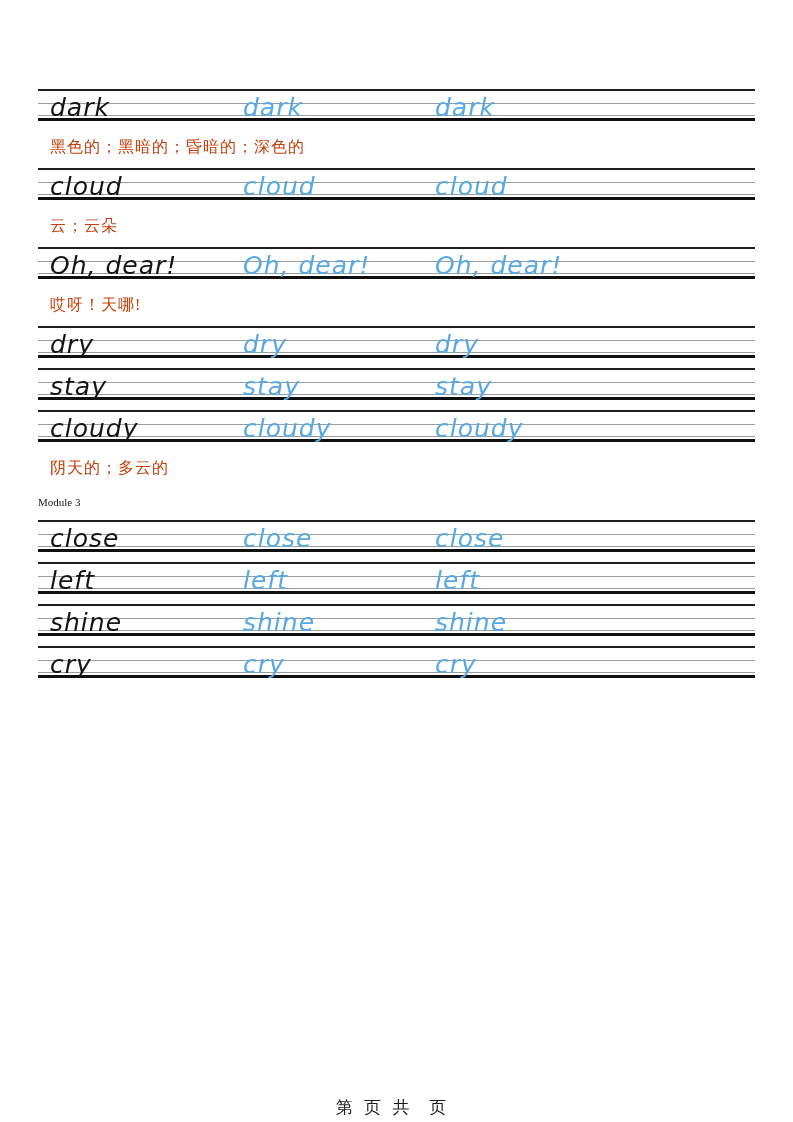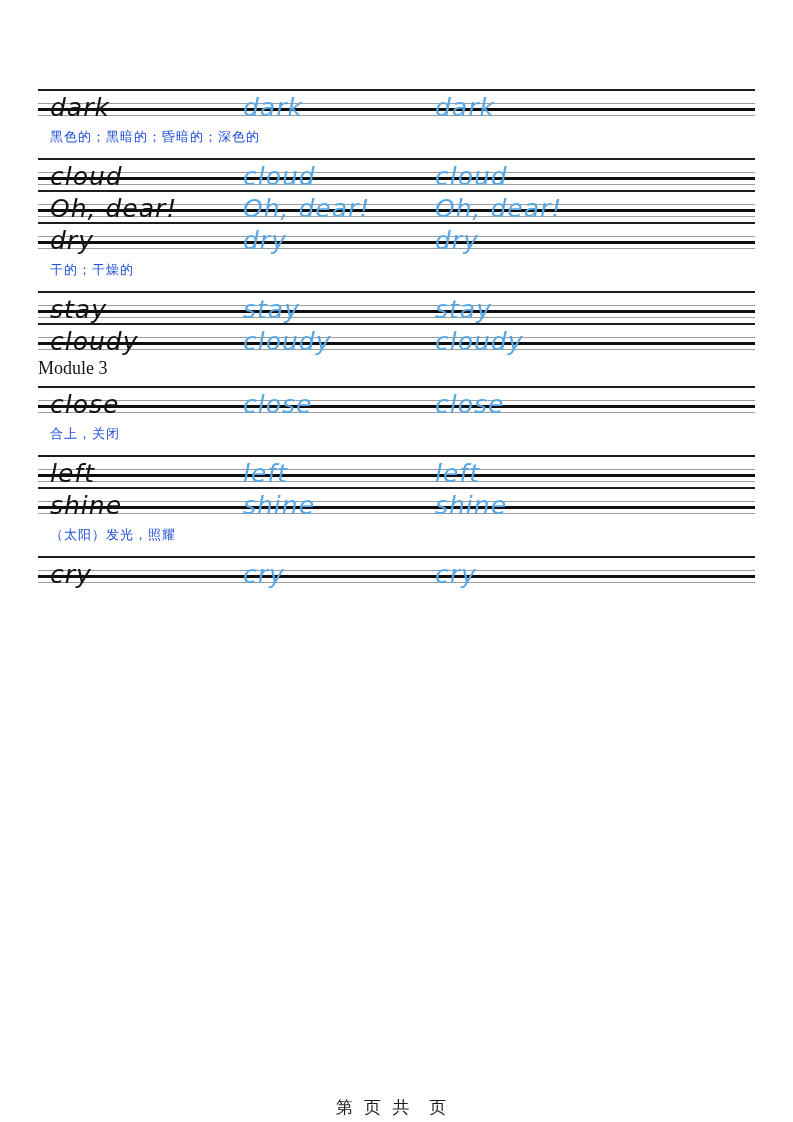"dark" .guide { height: 22px -> 32px }
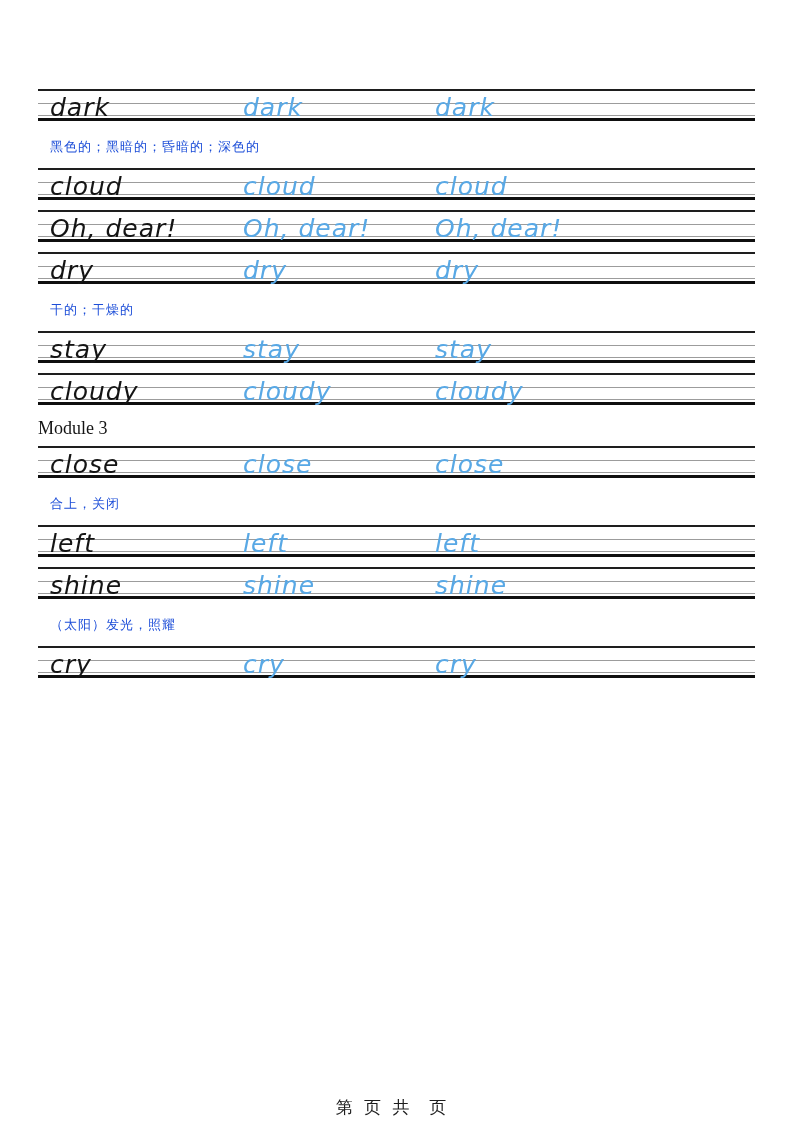"黑色的；黑暗的；昏暗的；深色的" .meaning { color: #1d4ed8 -> #c2410c; font-size: 13px -> 16px }
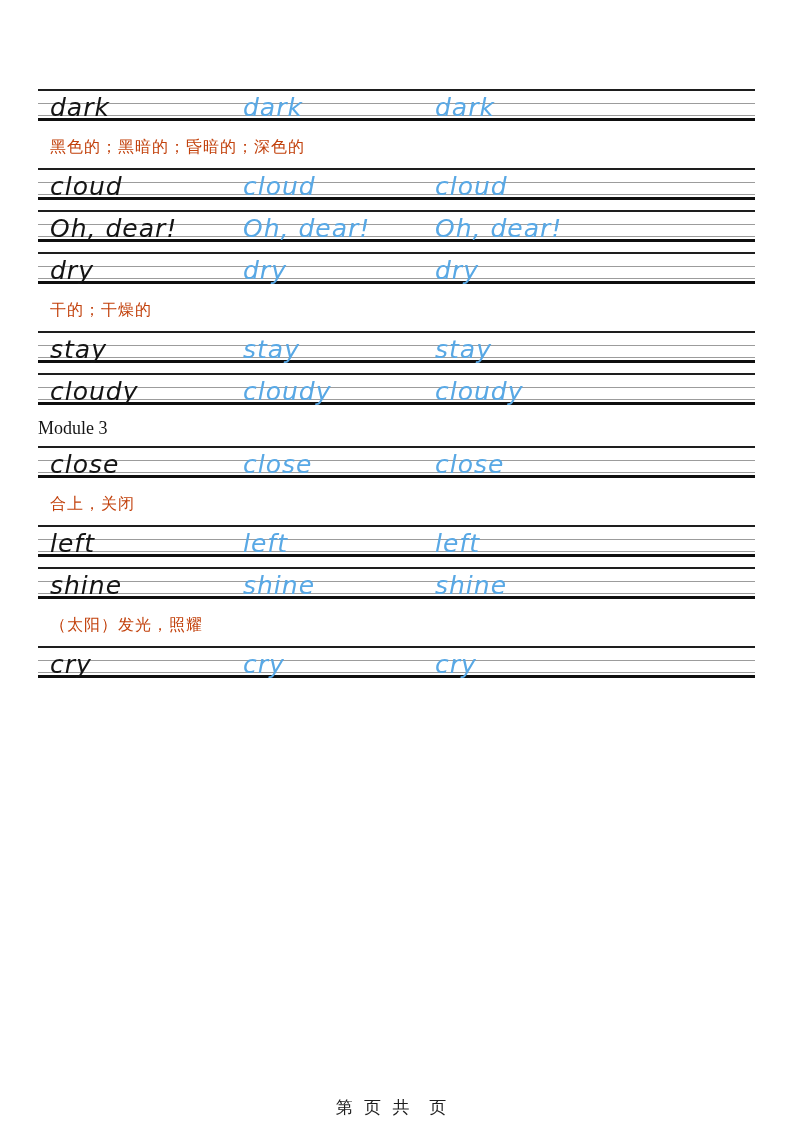"云；云朵" div.meaning { html: none -> <div>云；云朵</div> }
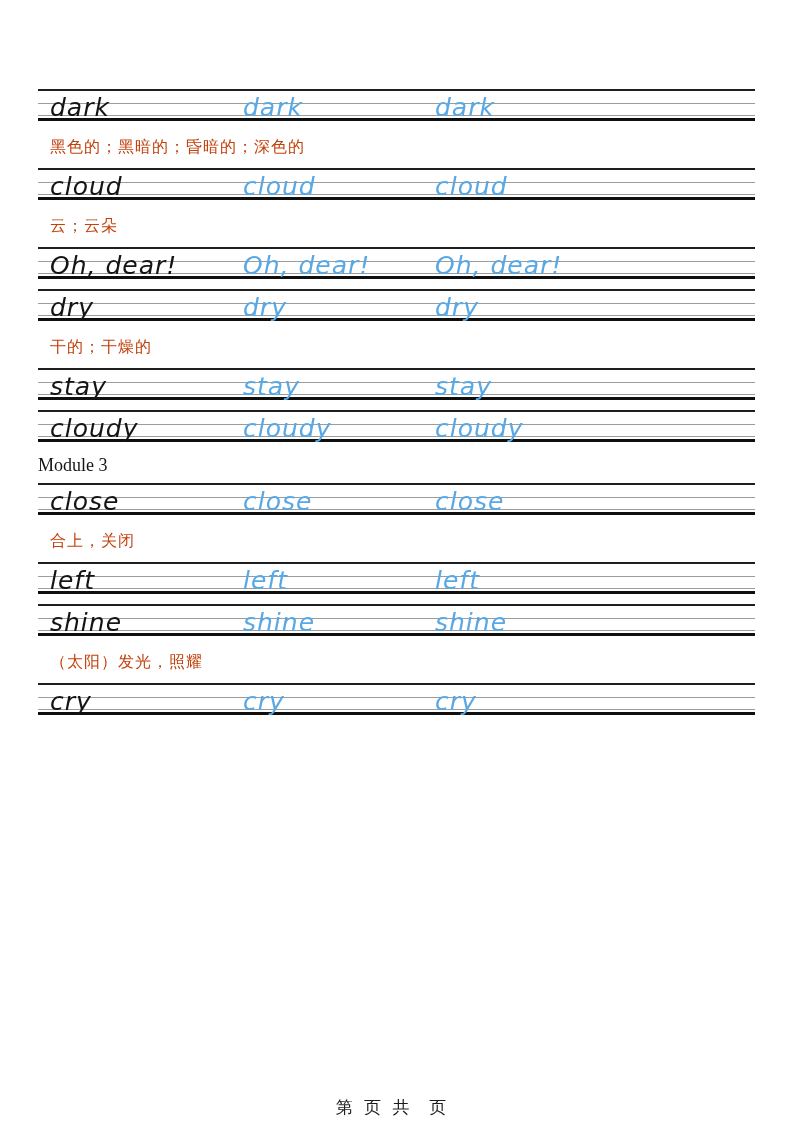"哎呀！天哪!" div.meaning { html: none -> <div>哎呀！天哪!</div> }
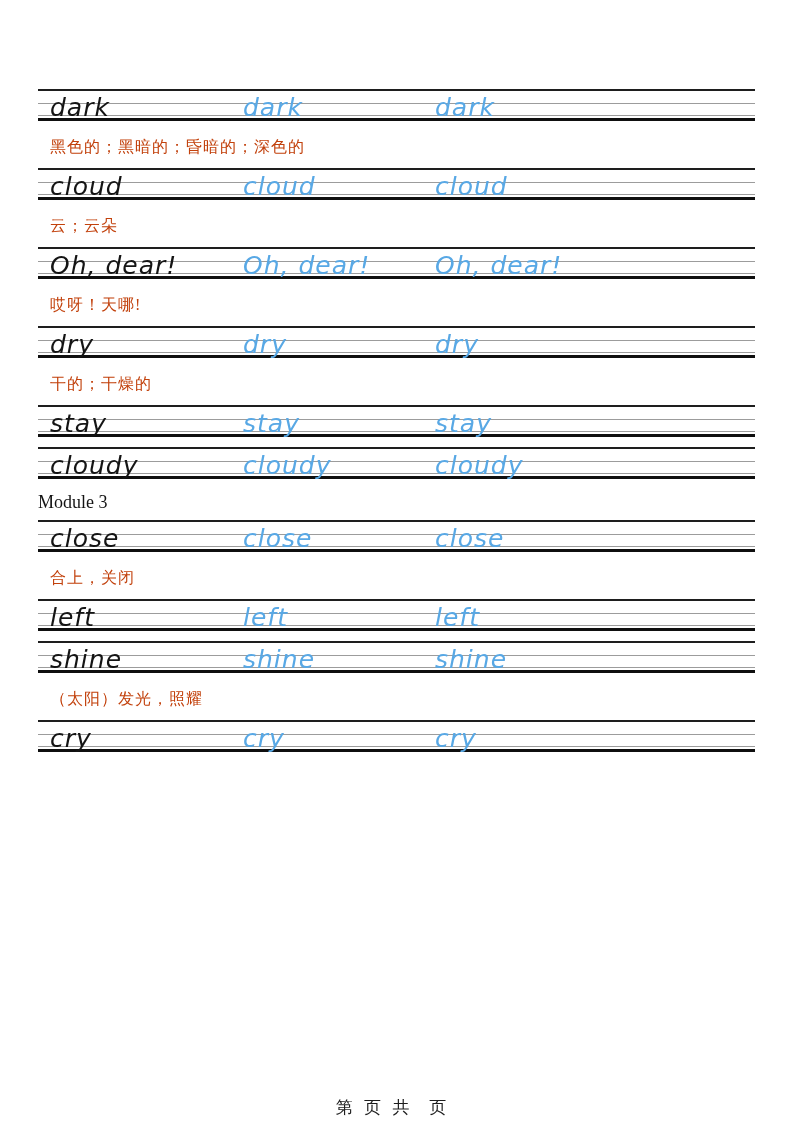"干的；干燥的" div.meaning { html: <div>干的；干燥的</div> -> none }
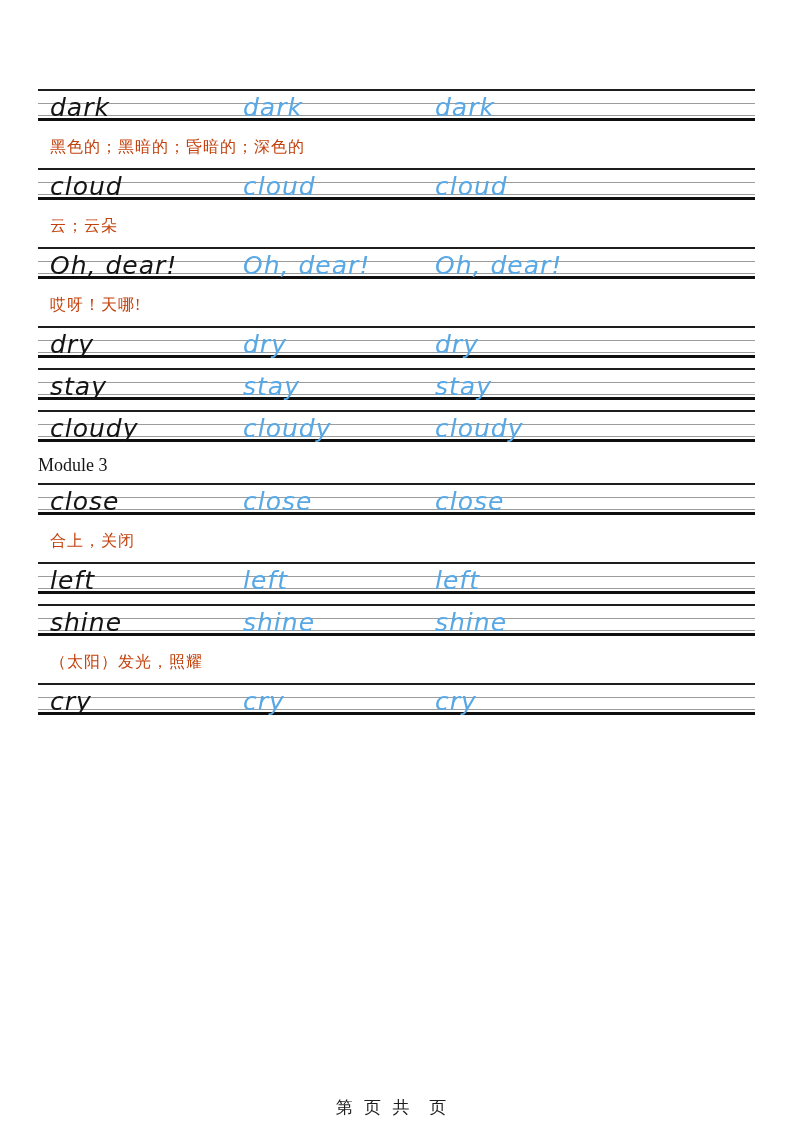"阴天的；多云的" div.meaning { html: none -> <div>阴天的；多云的</div> }
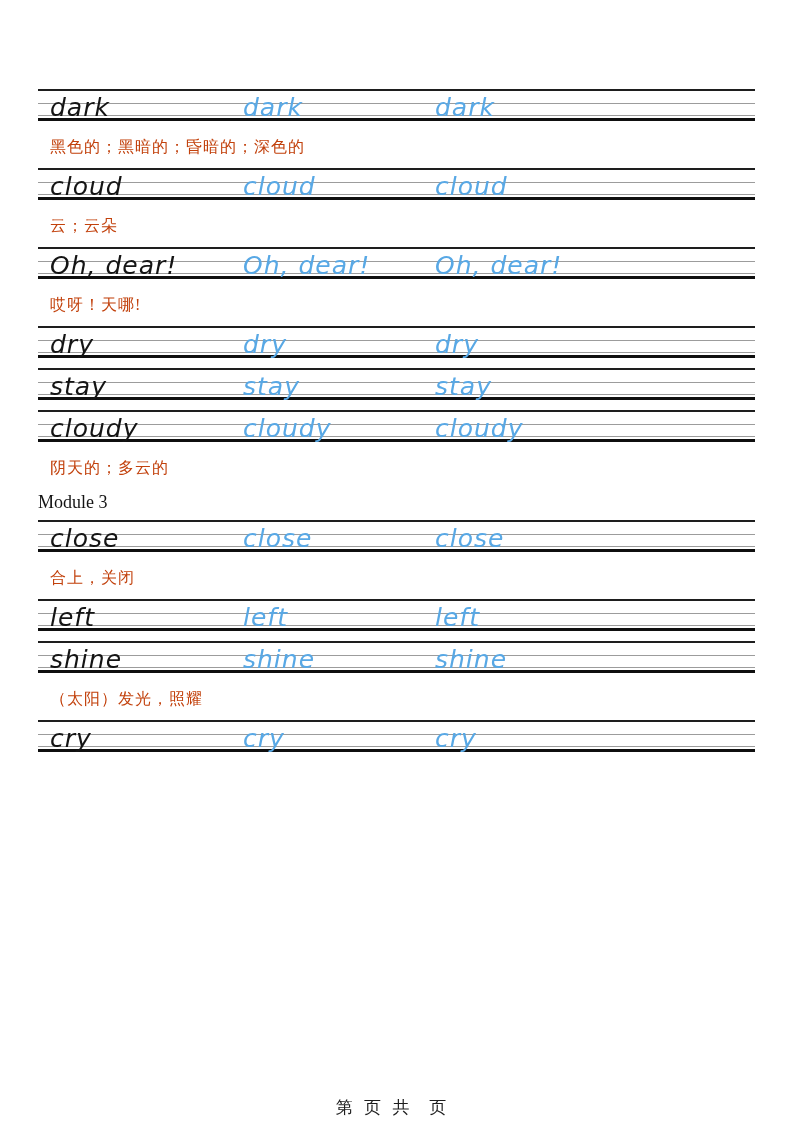"Module 3" .module-label { font-size: 18px -> 11px }
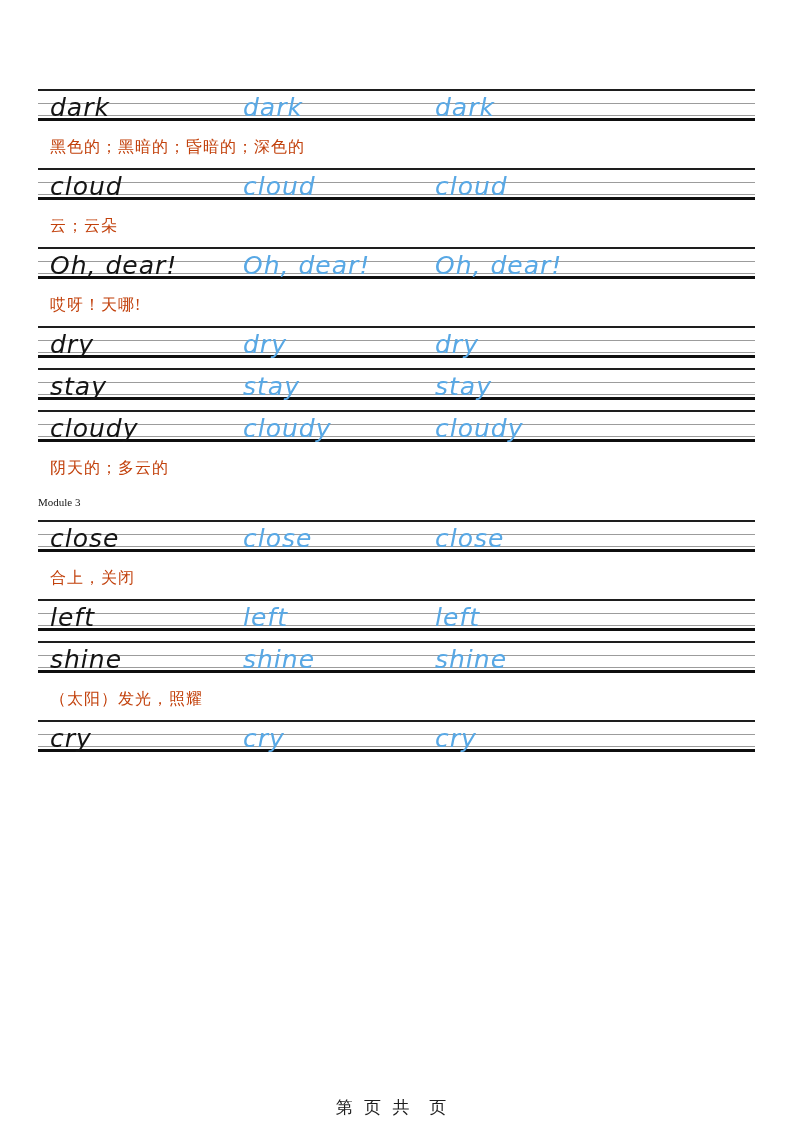"合上，关闭" div.meaning { html: <div>合上，关闭</div> -> none }
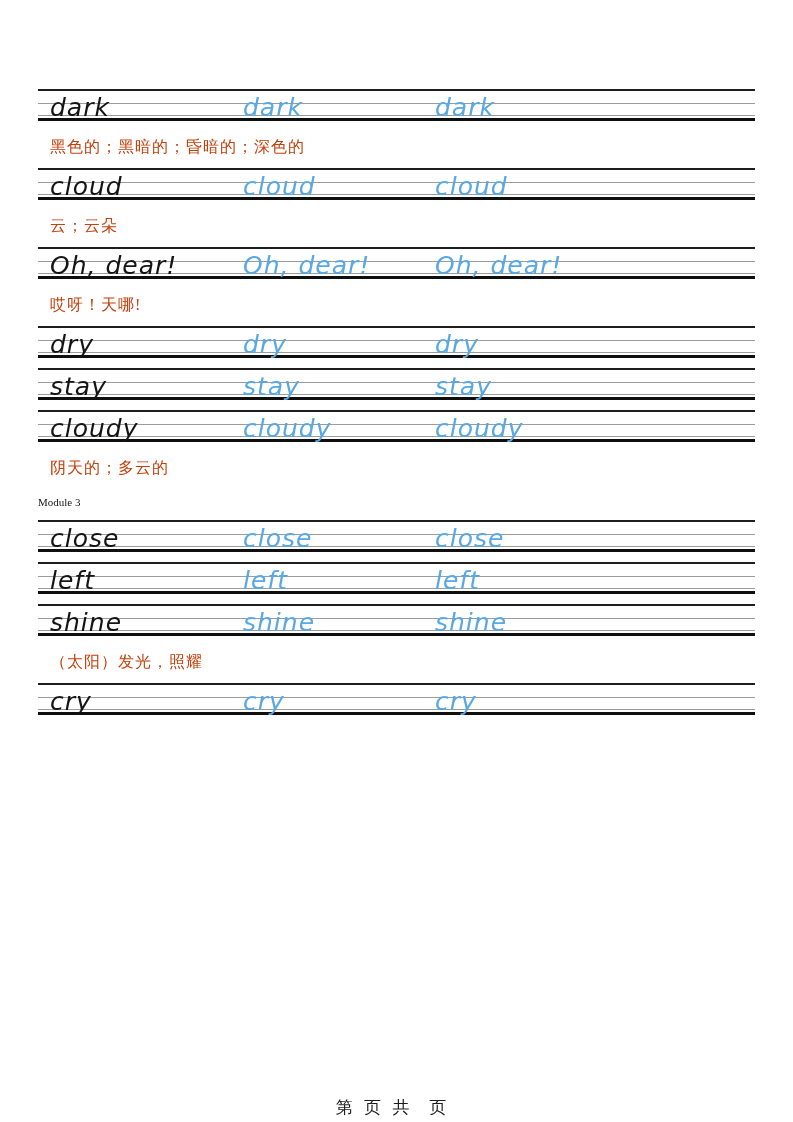"（太阳）发光，照耀" div.meaning { html: <div>（太阳）发光，照耀</div> -> none }
